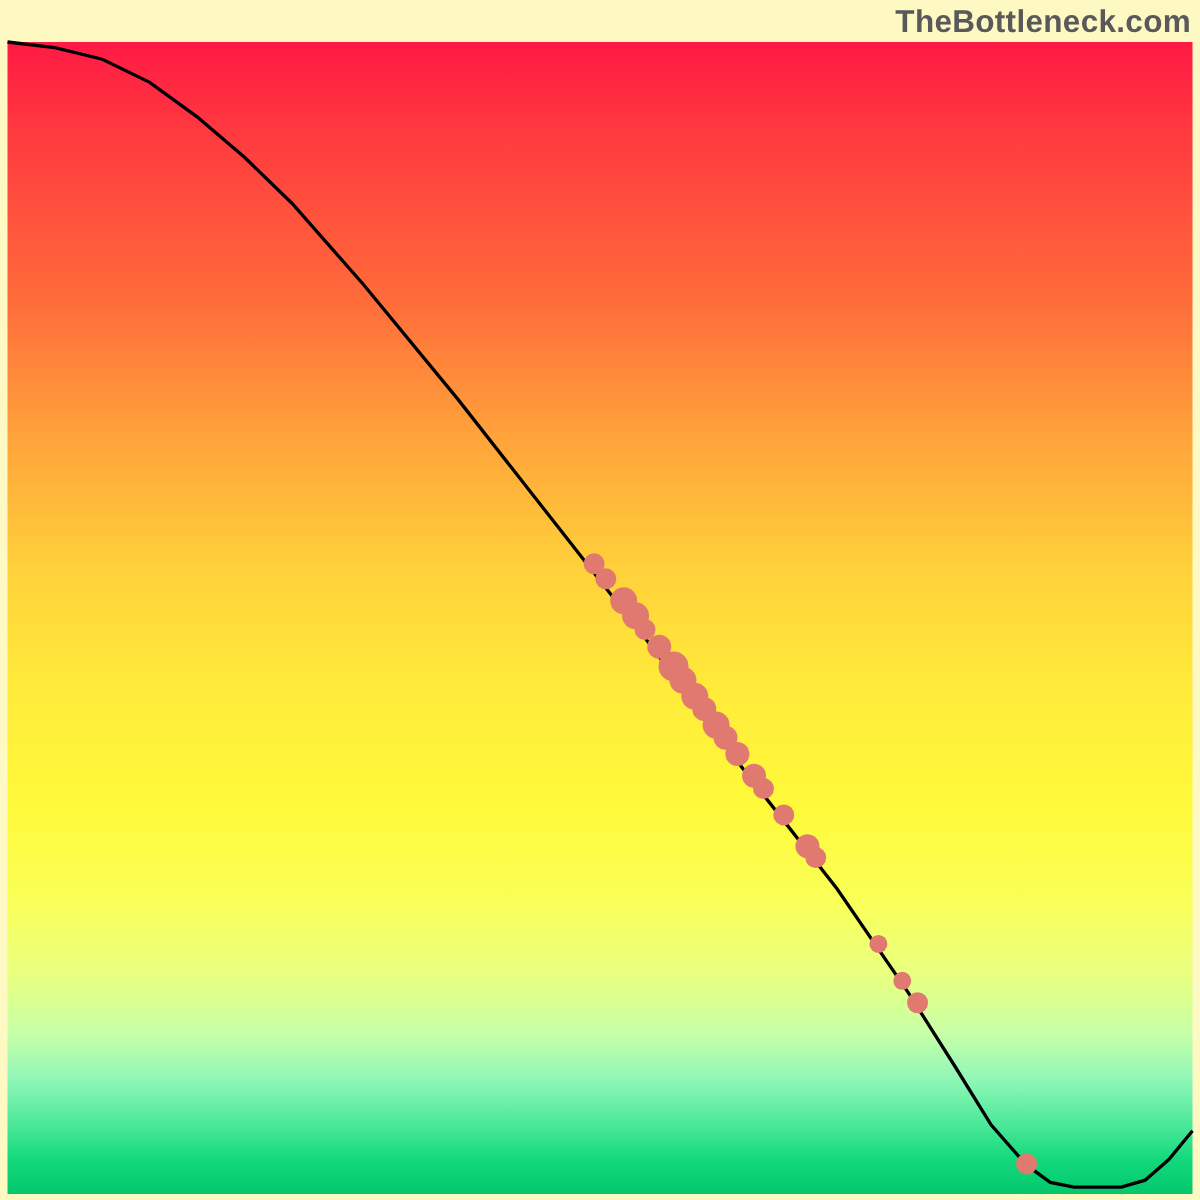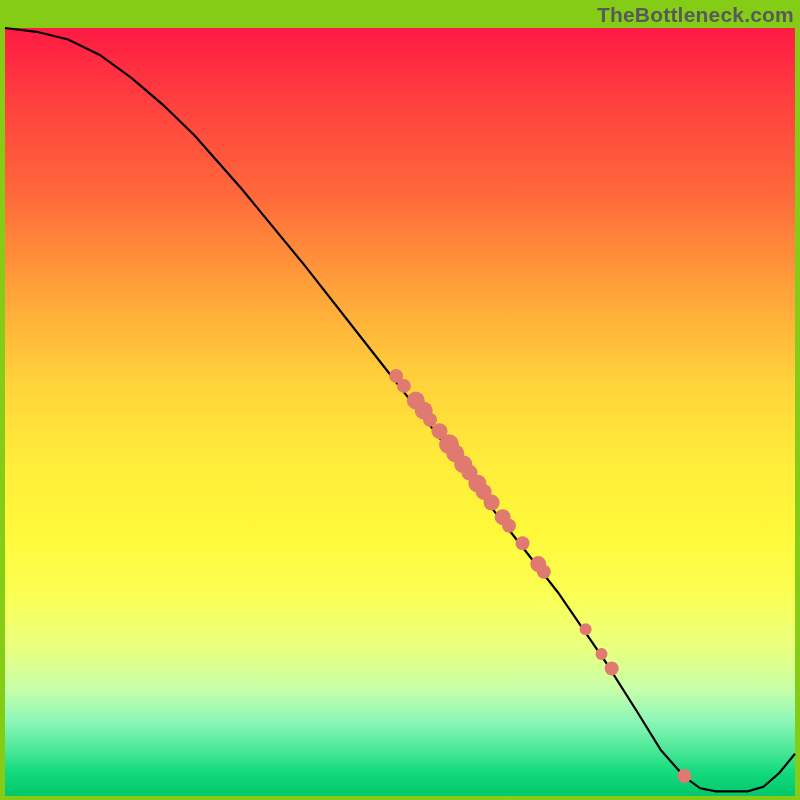"TheBottleneck.com" .chart-container { background: #84cc16 -> #fef9c3 }
